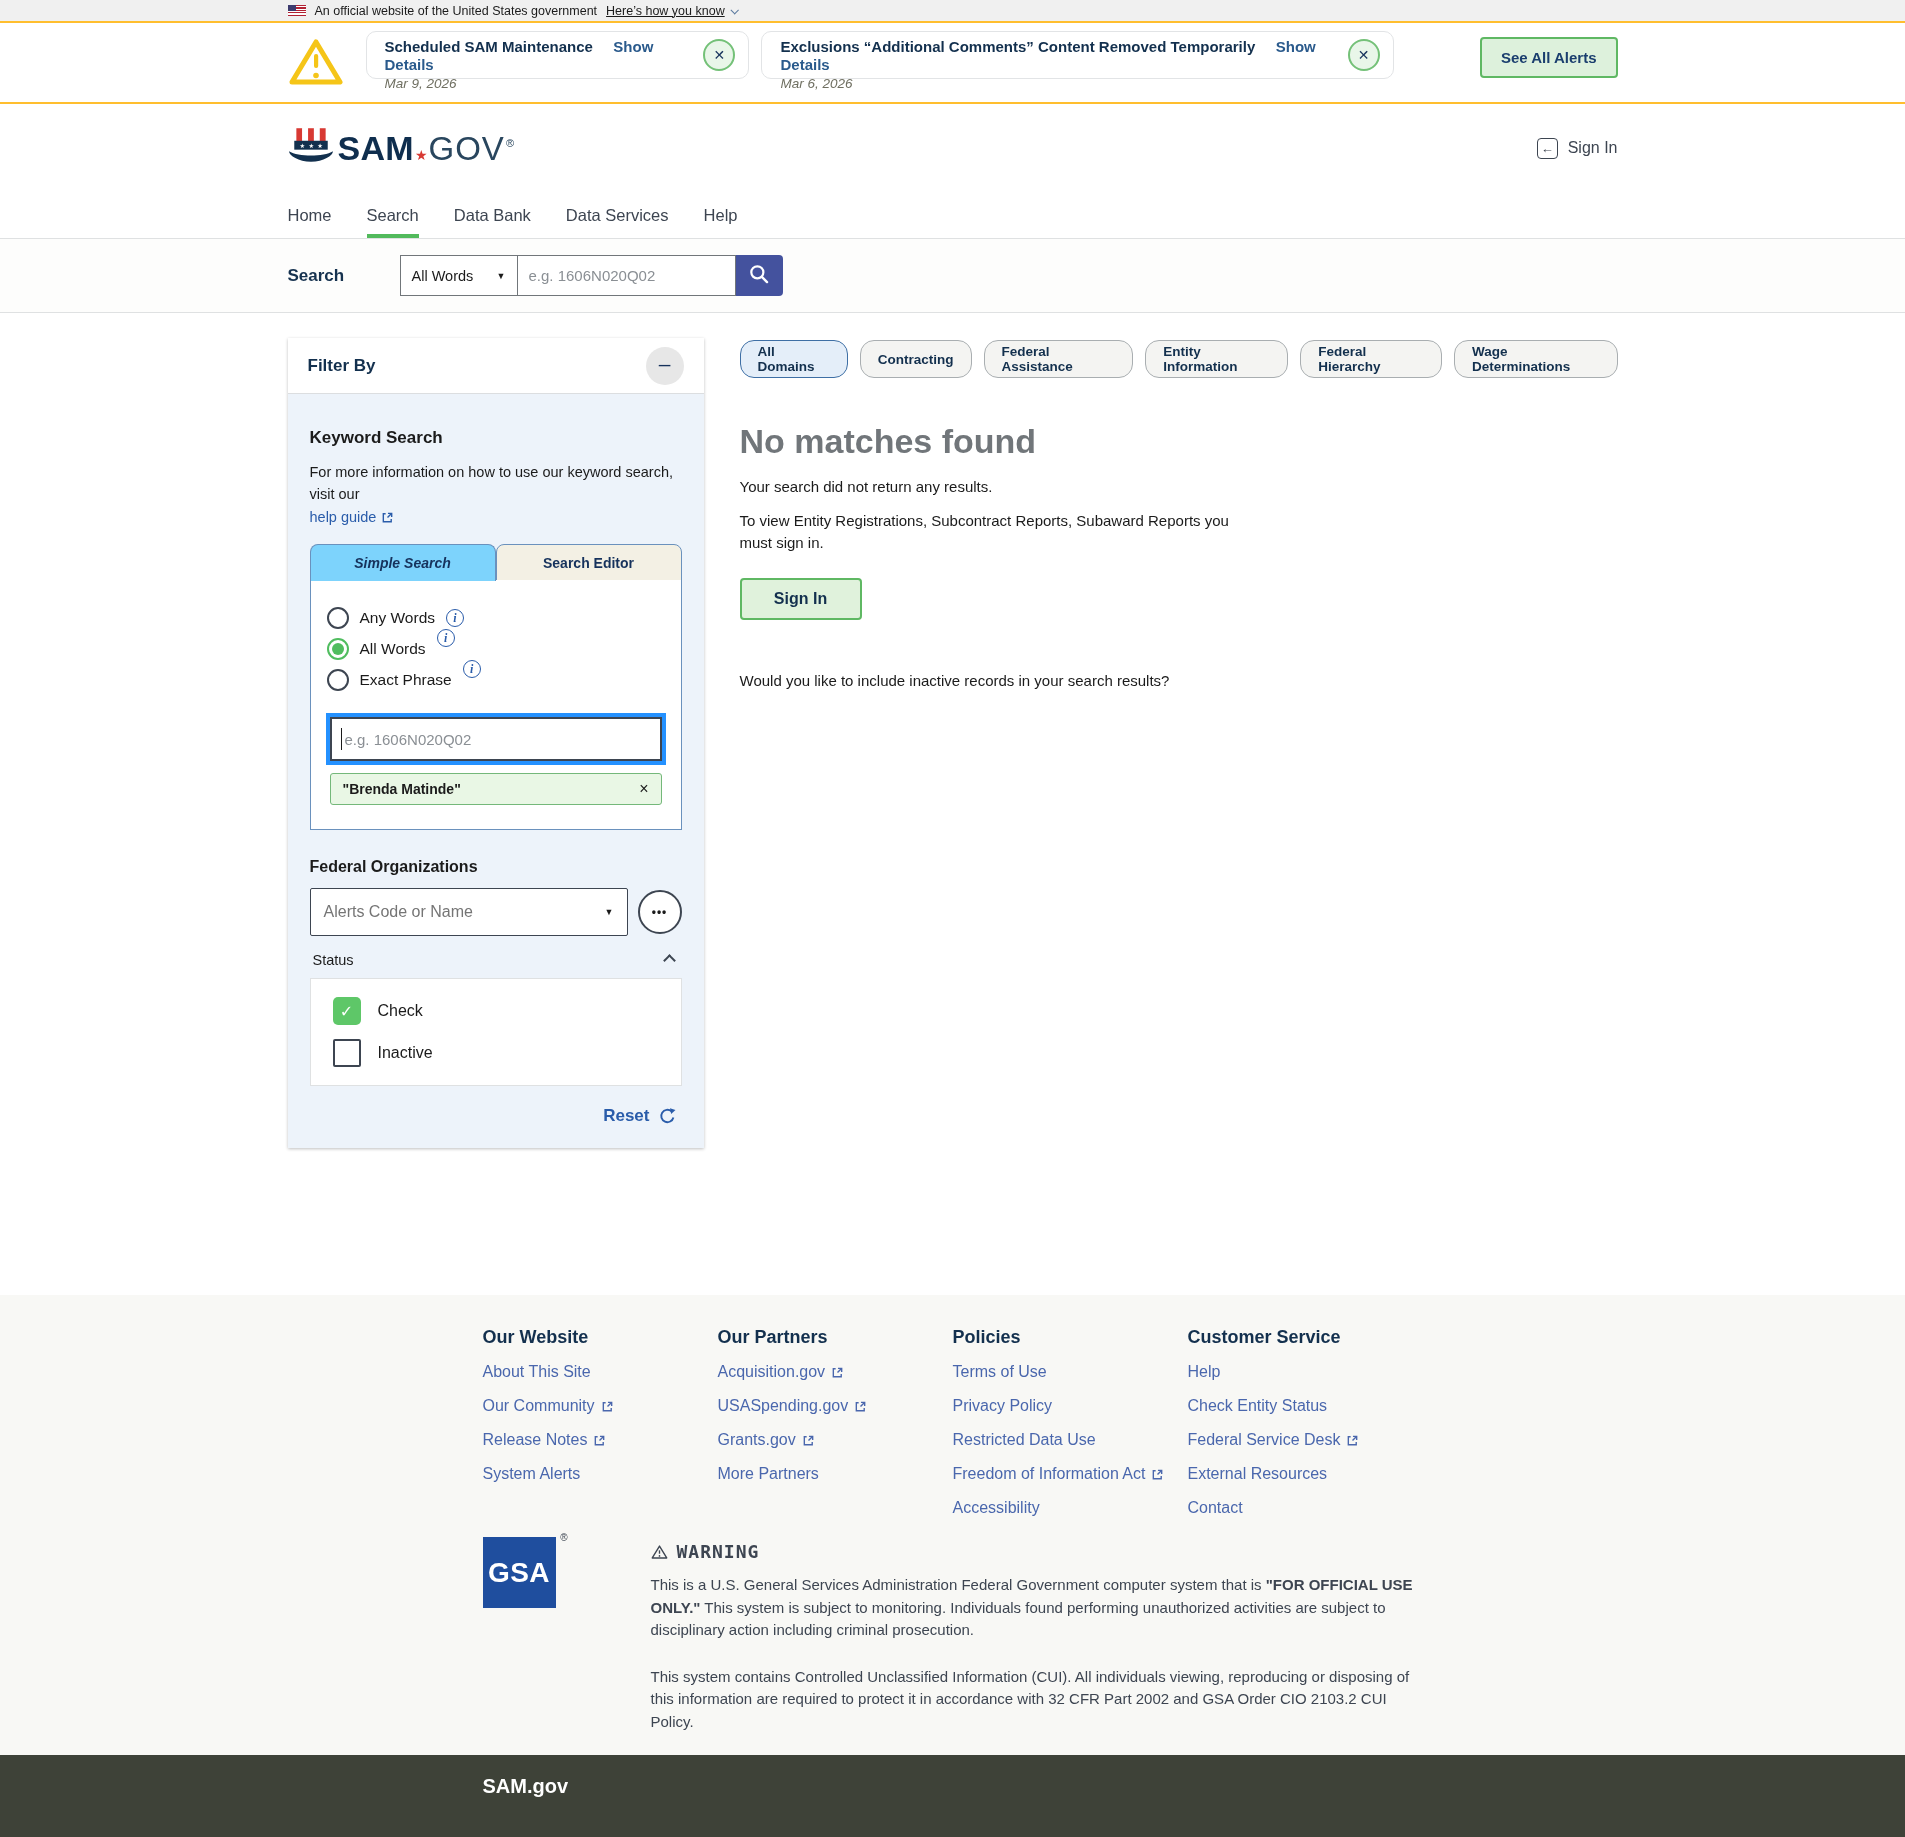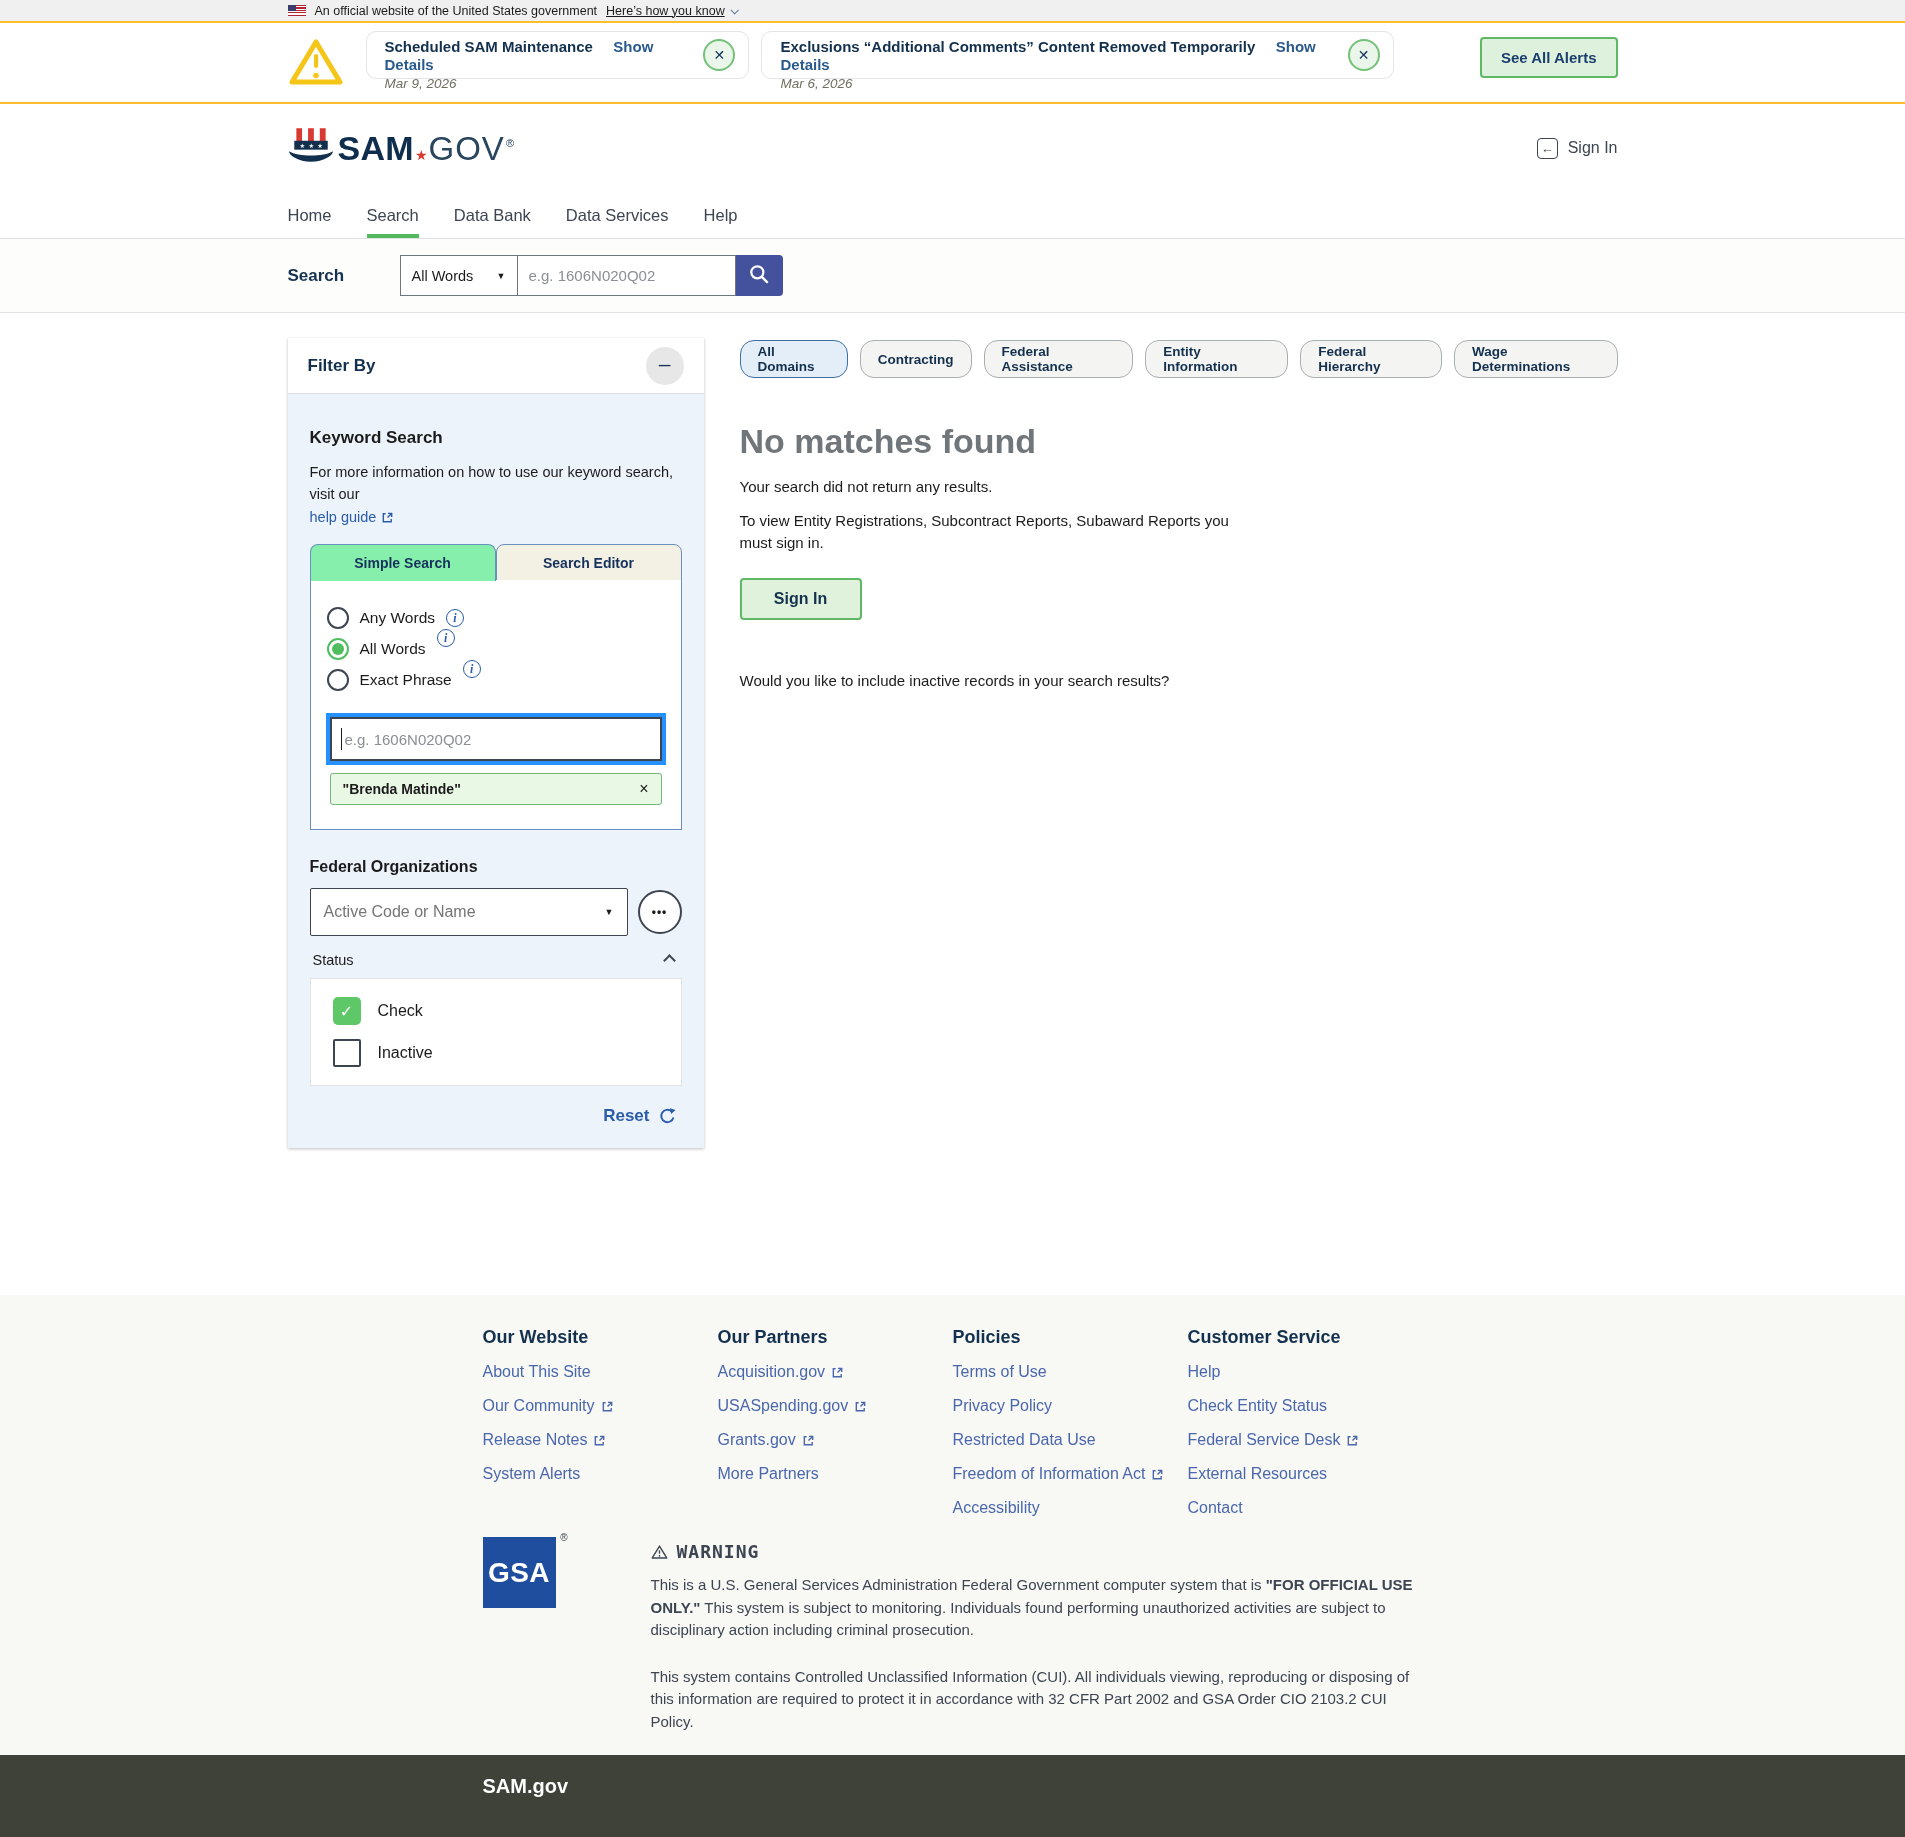"Simple Search" .tab.active { background: #86efac -> #7dd3fc; font-style: none -> italic }
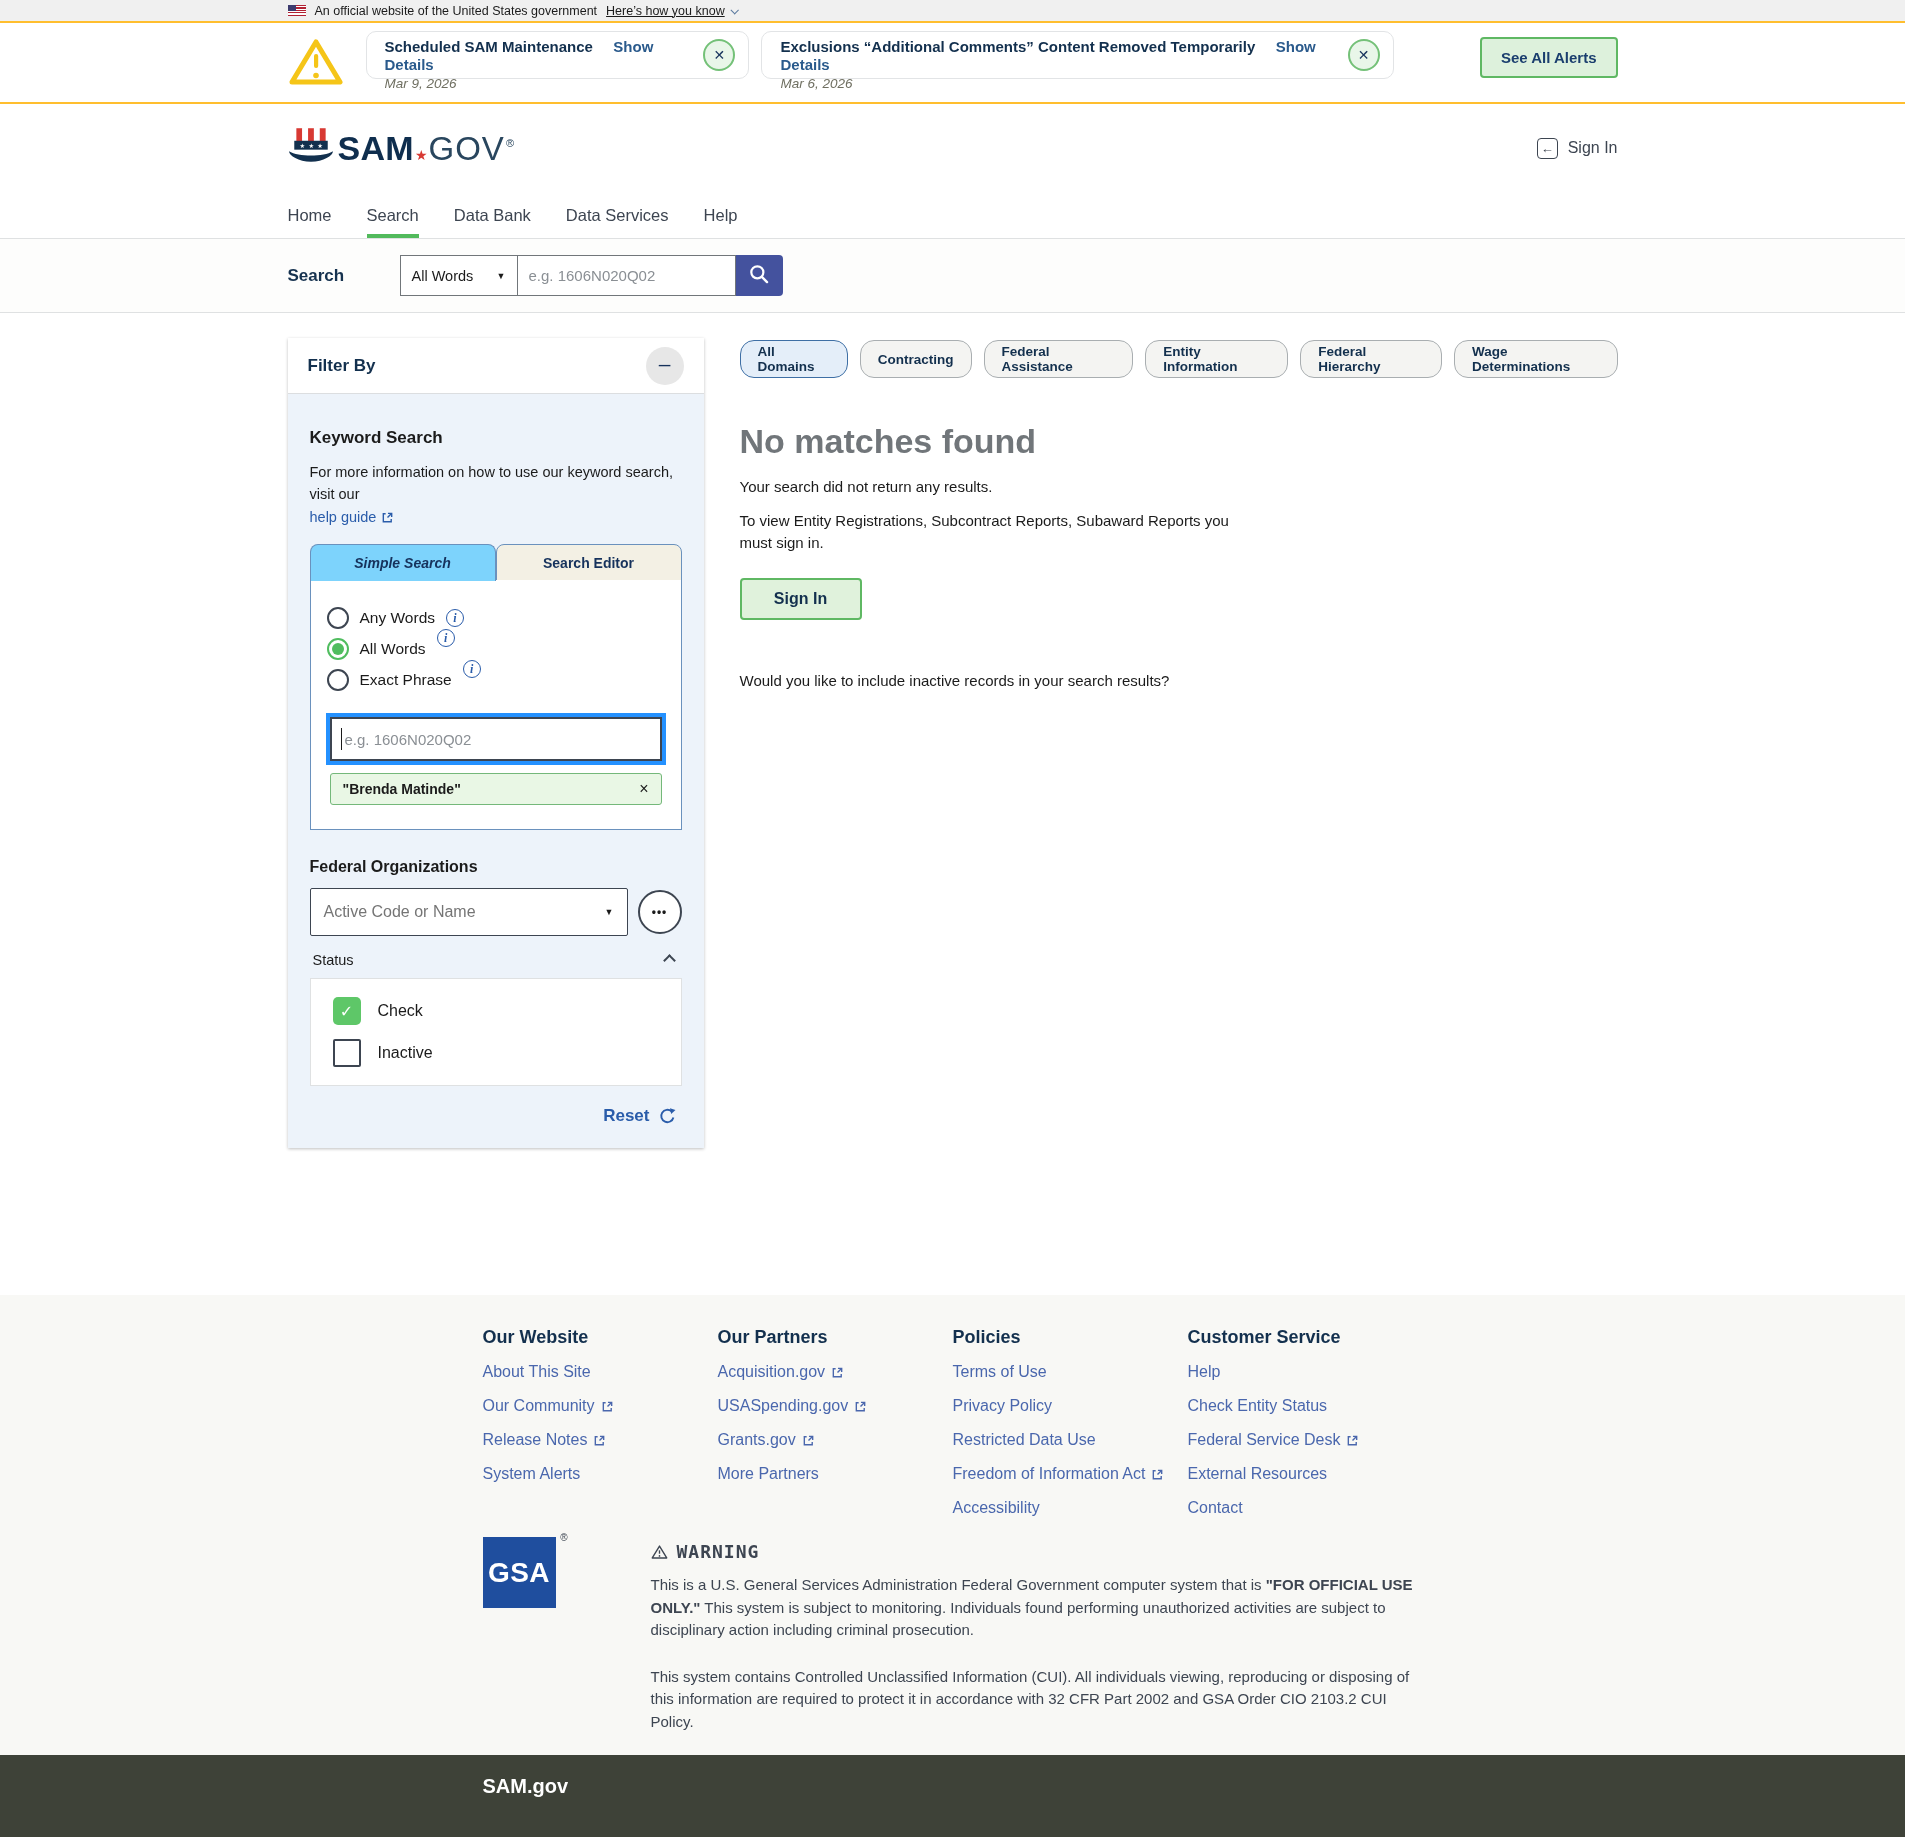"Active Code or Name" span.org-ph { text: Active -> Alerts }
